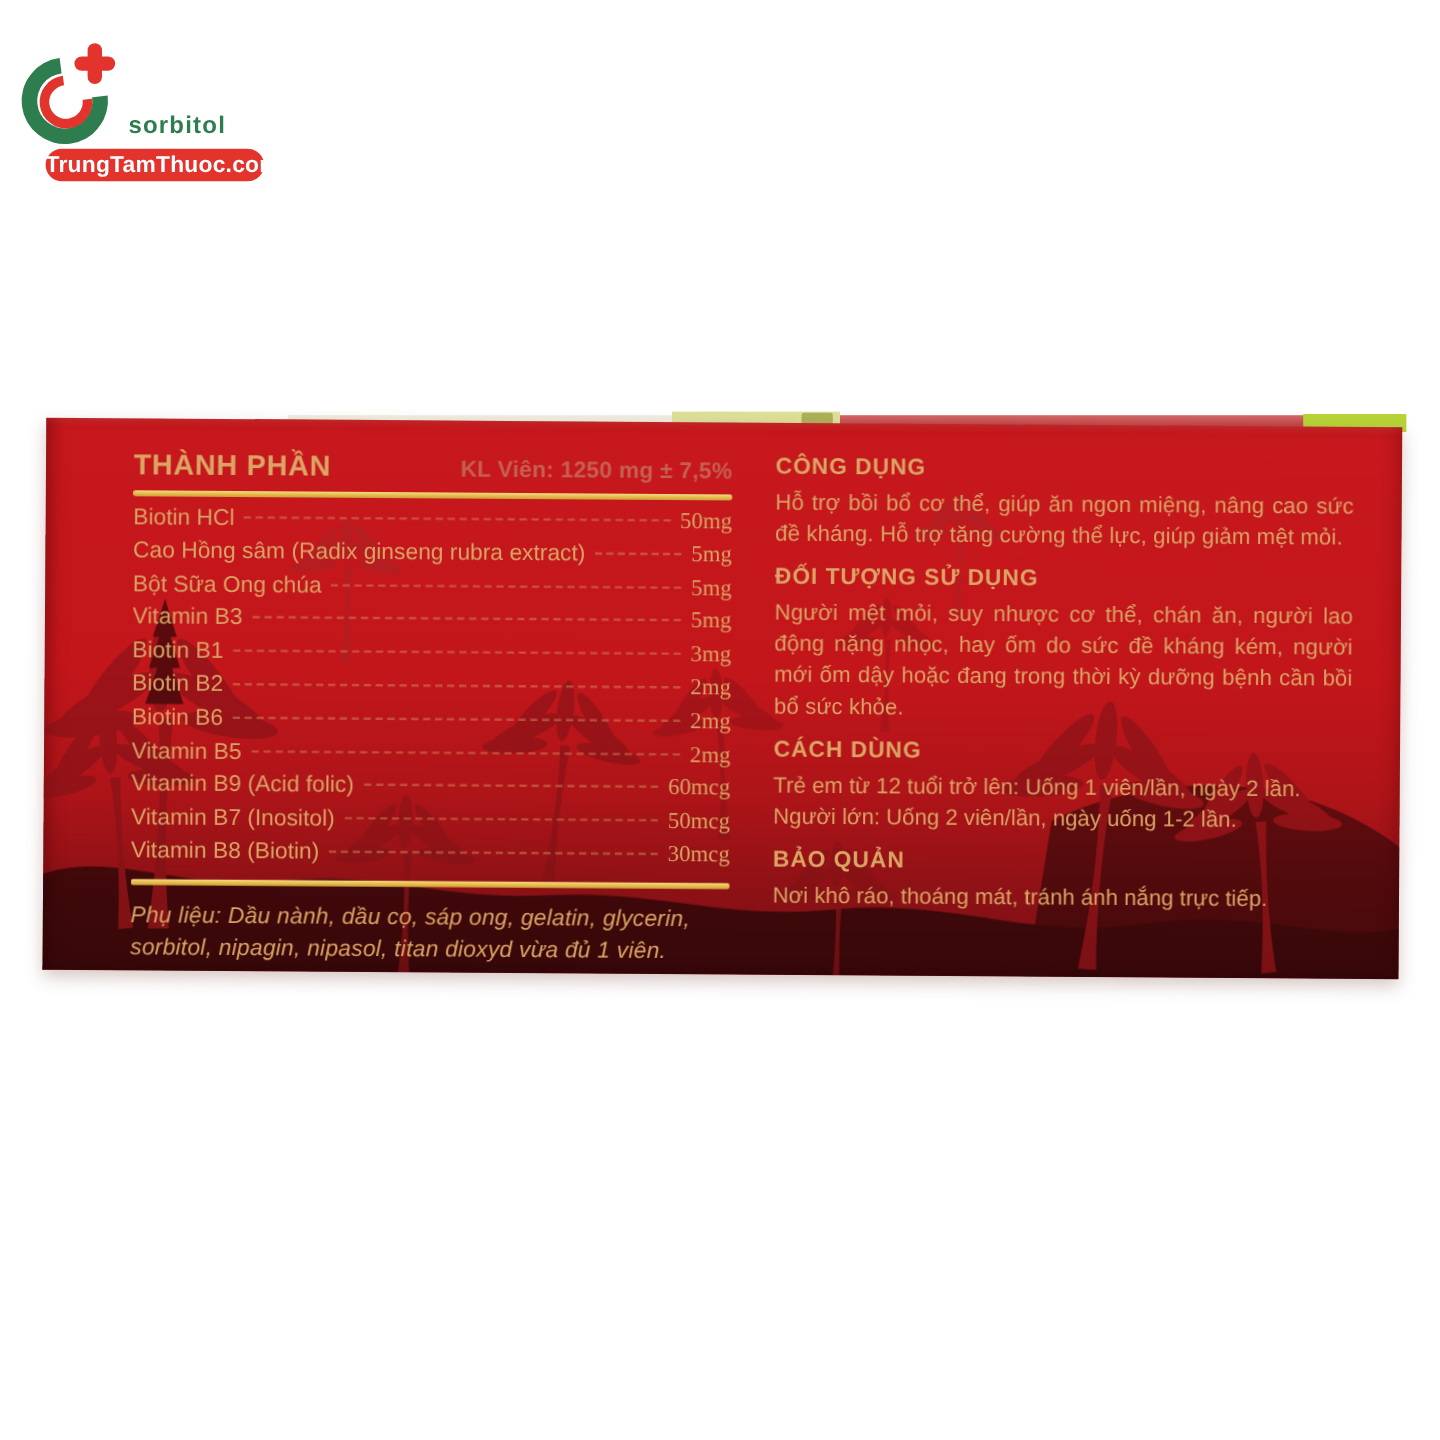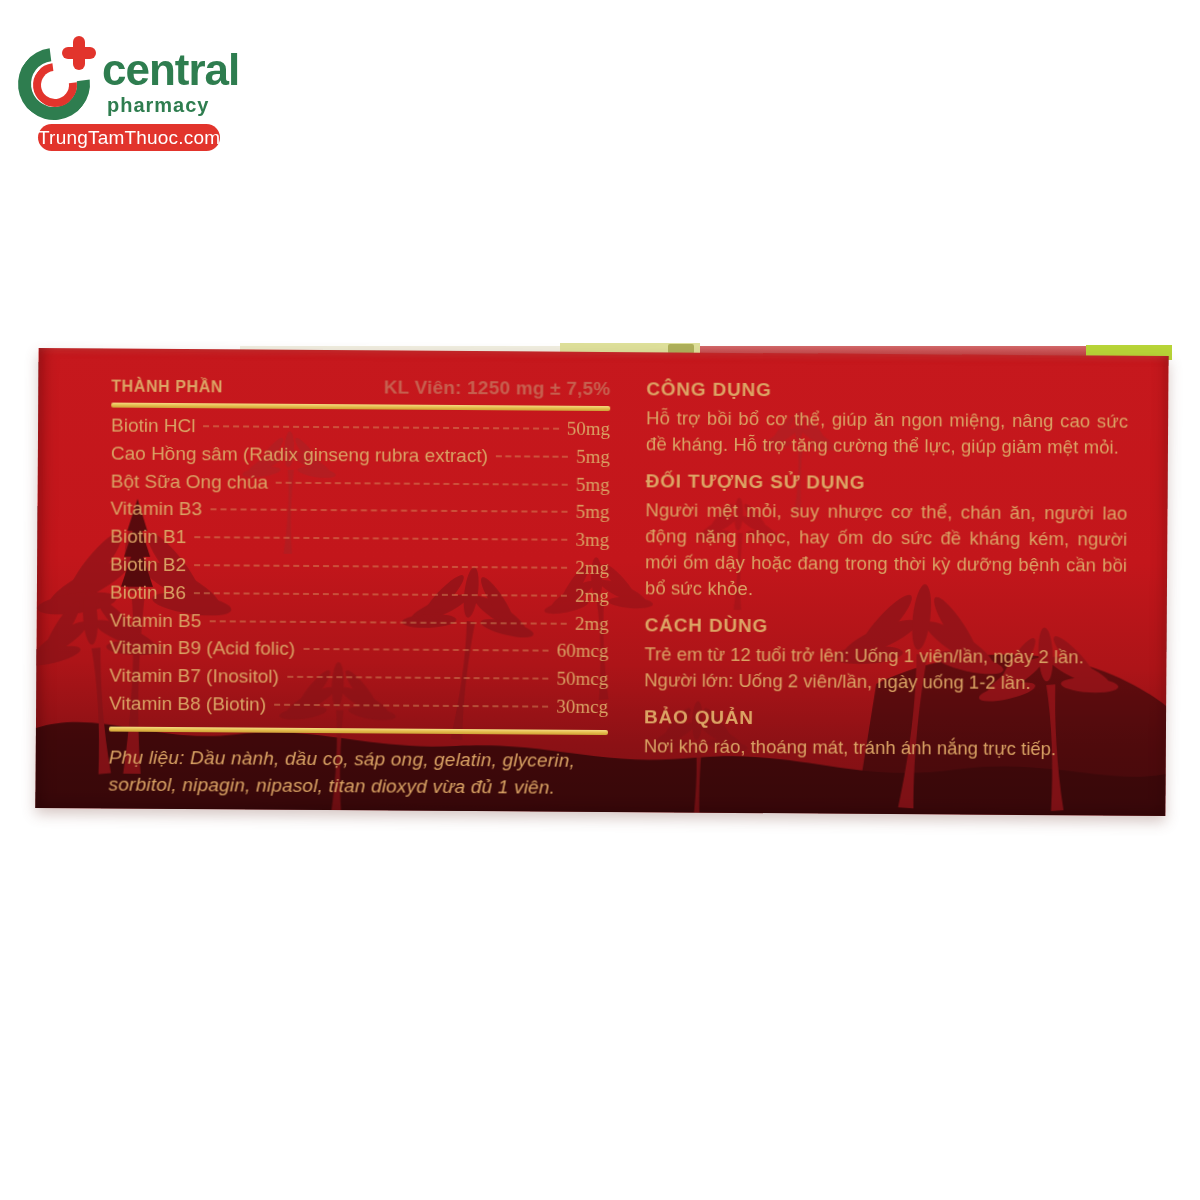"central" div.logo-name { html: <div>central</div> -> none }
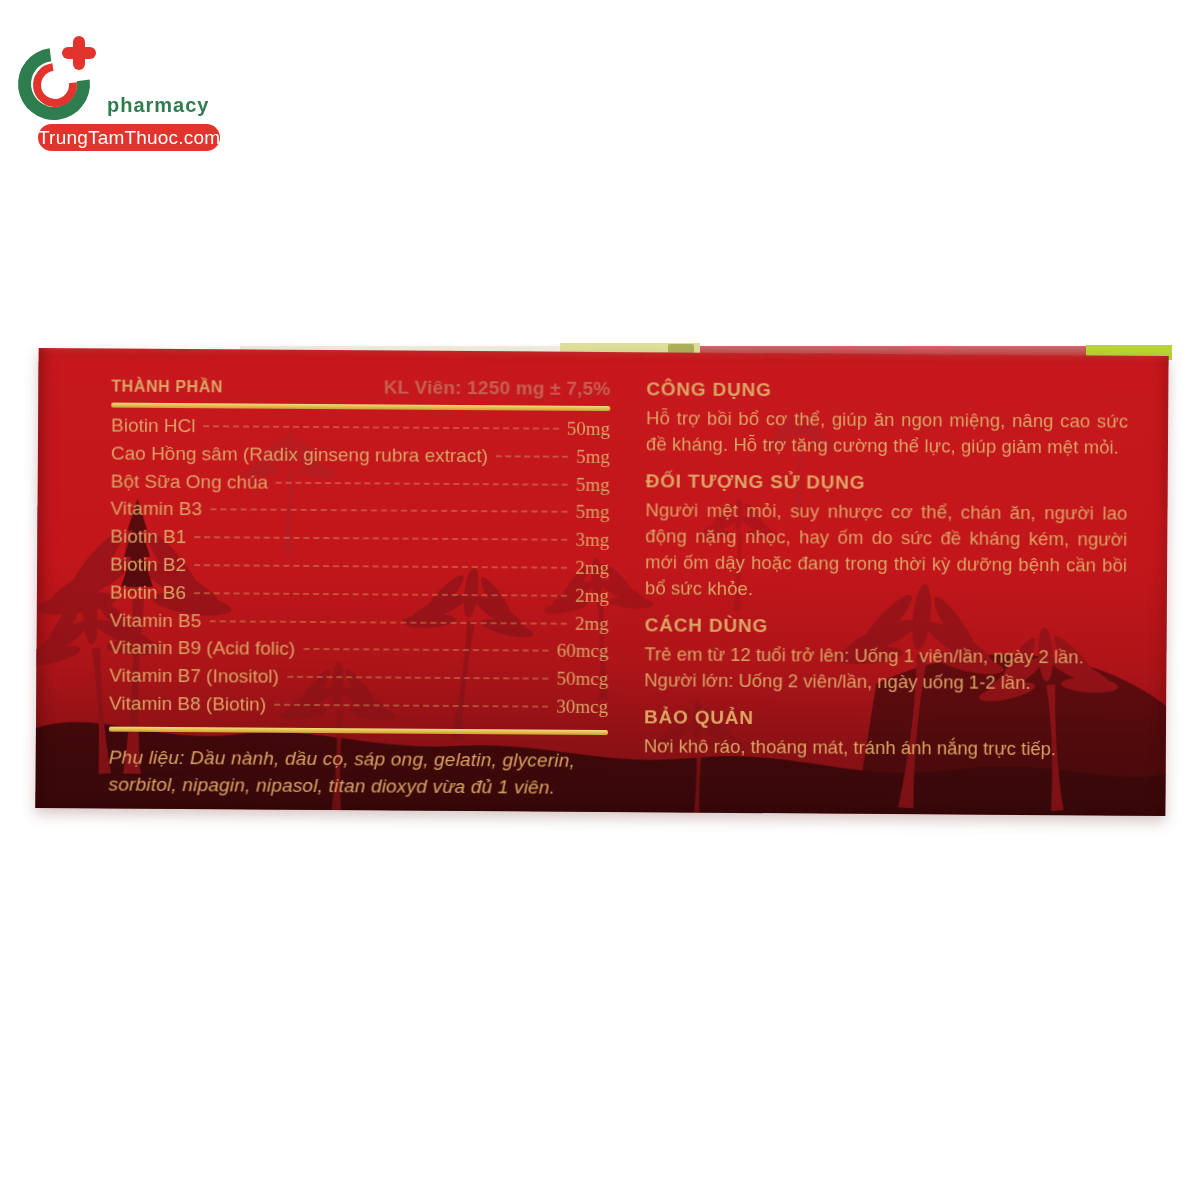"pharmacy" div.logo-sub { text: pharmacy -> sorbitol }
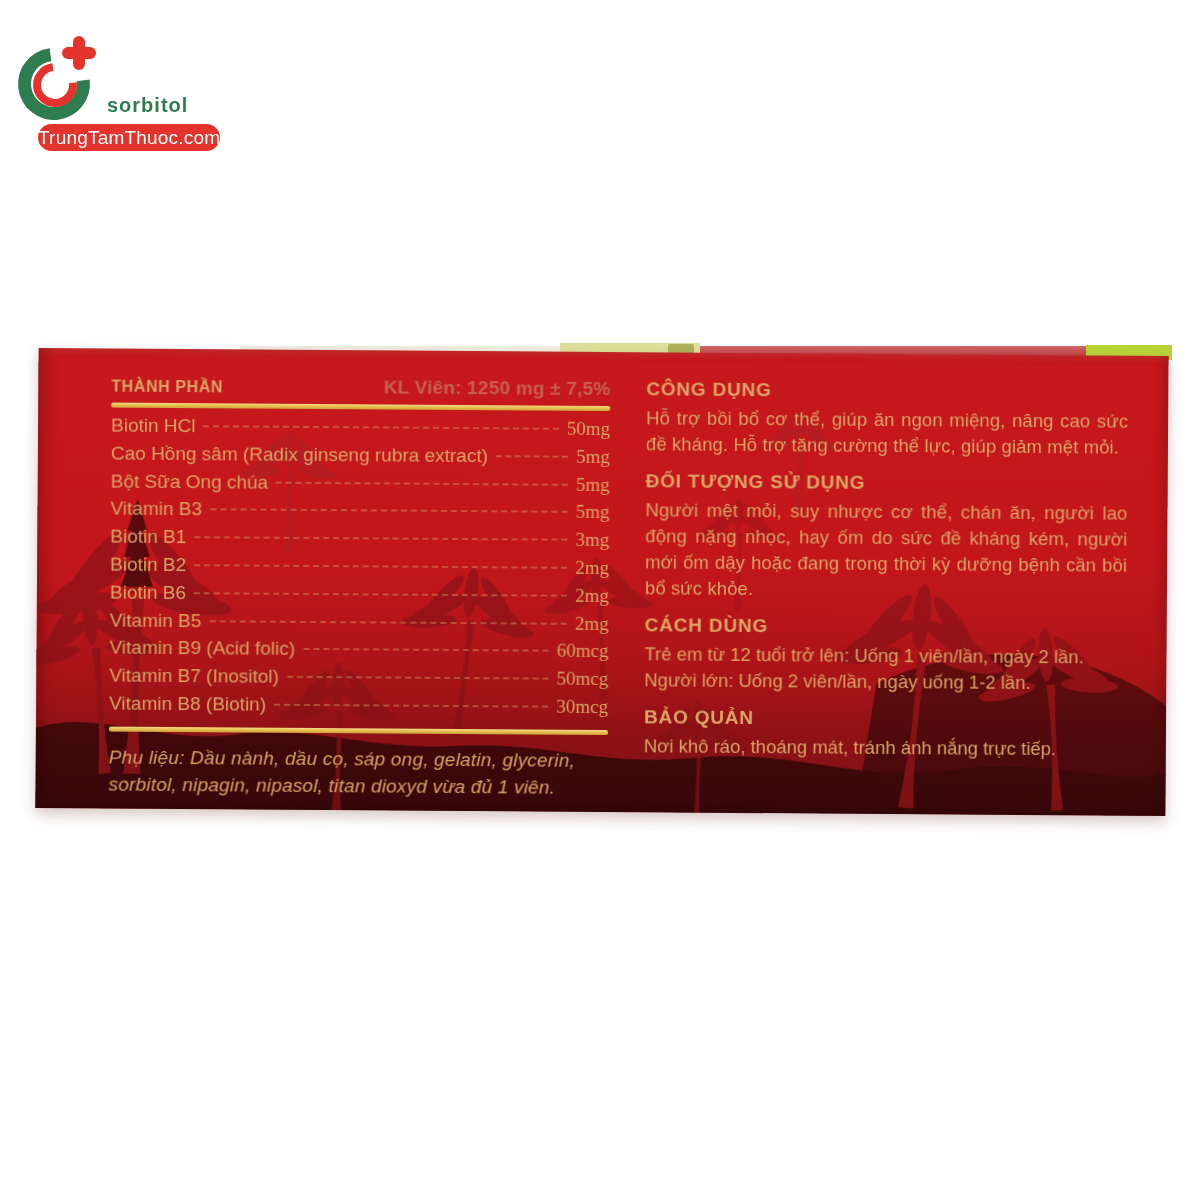"TrungTamThuoc.com" .logo-pill { font-weight: normal -> bold }
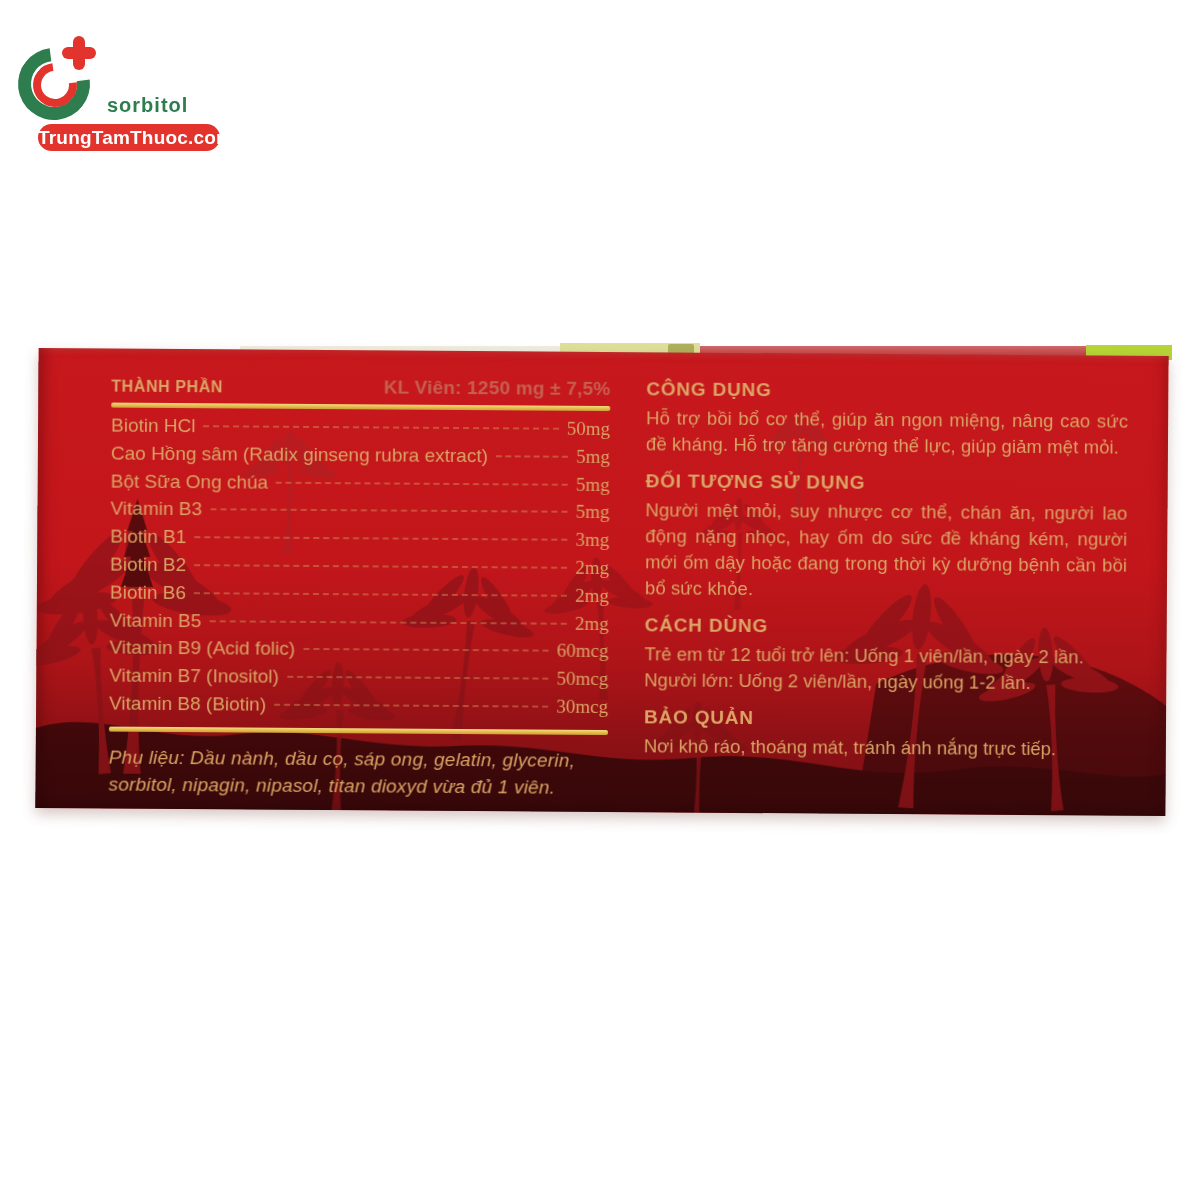"THÀNH PHẦN" .lhead-title { font-size: 16px -> 24px }
